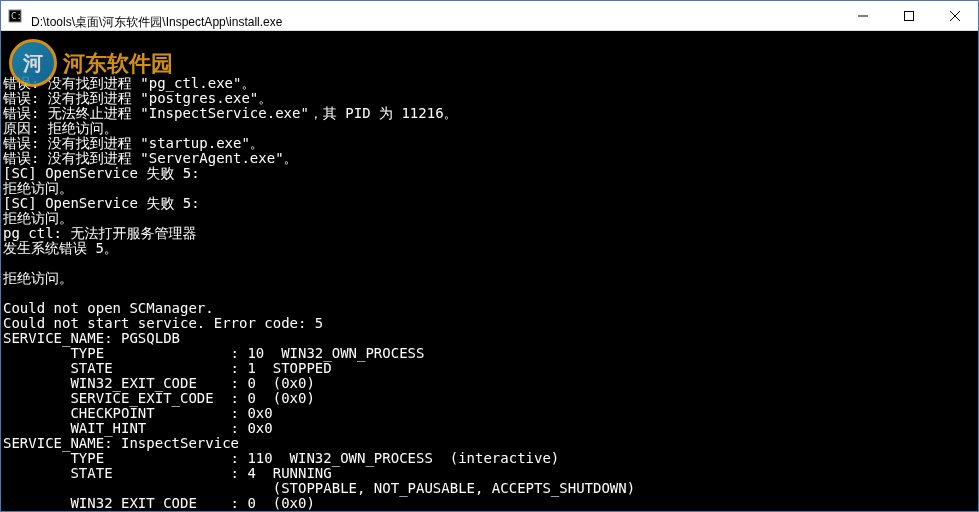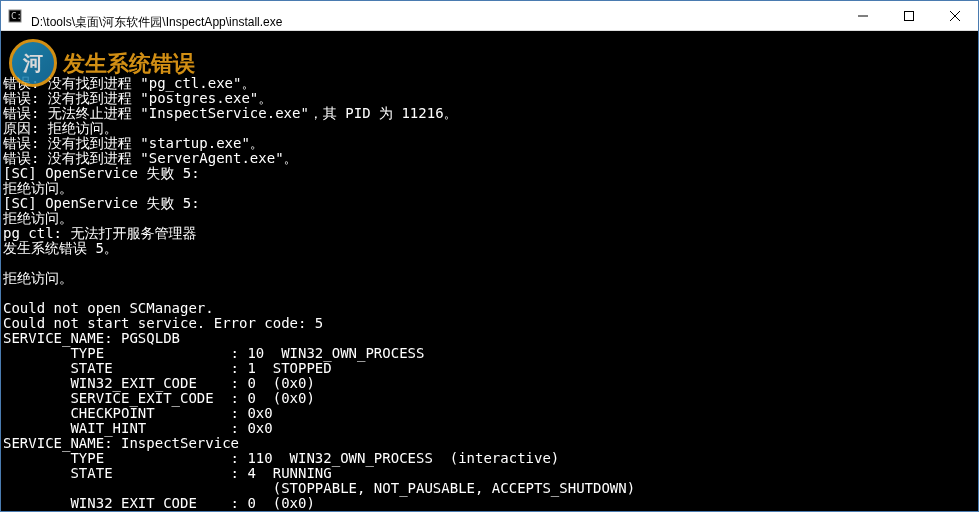"发生系统错误" div.watermark-text { text: 发生系统错误 -> 河东软件园 }
